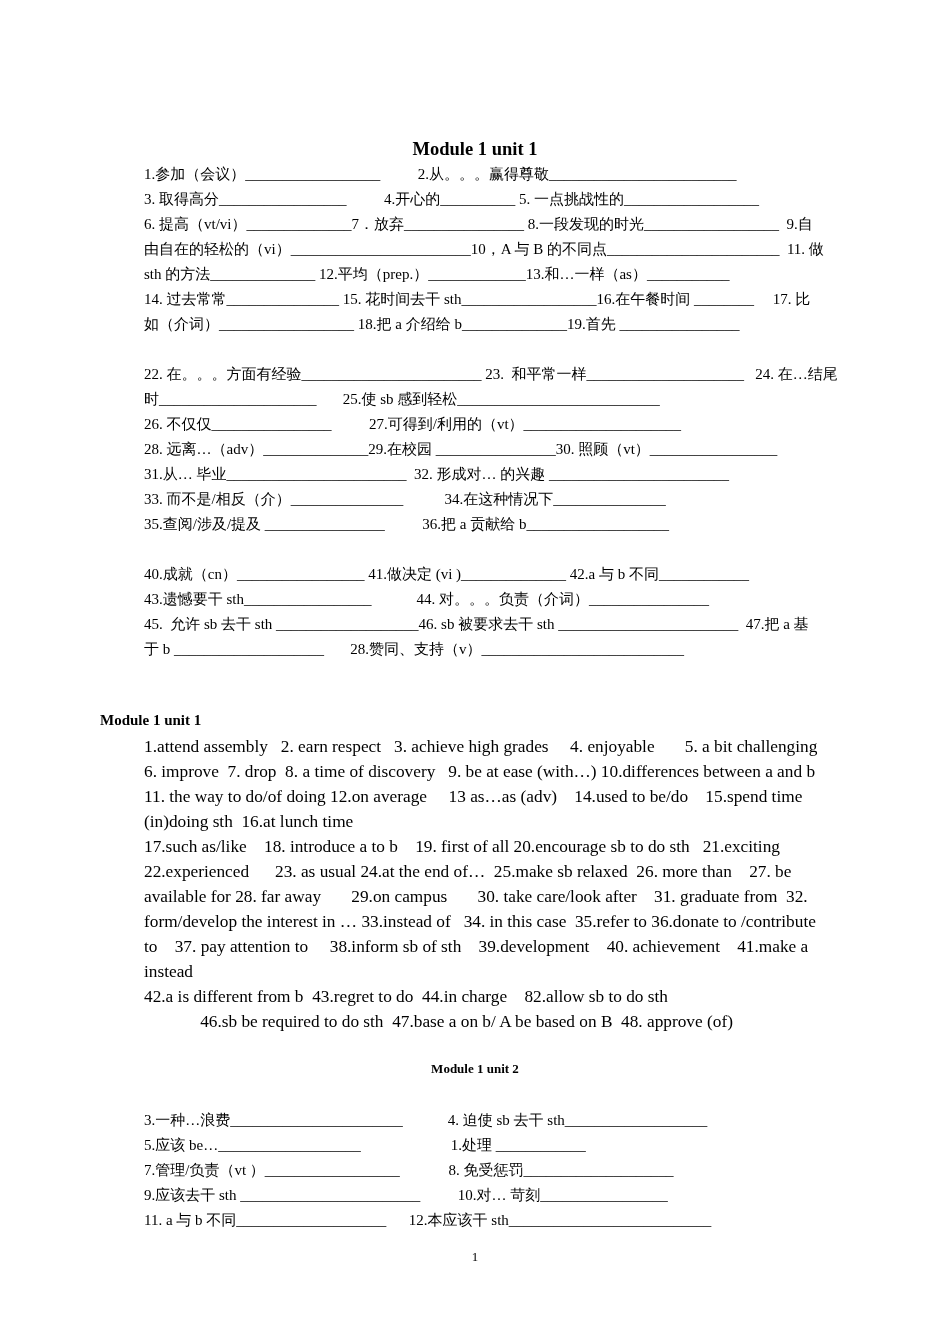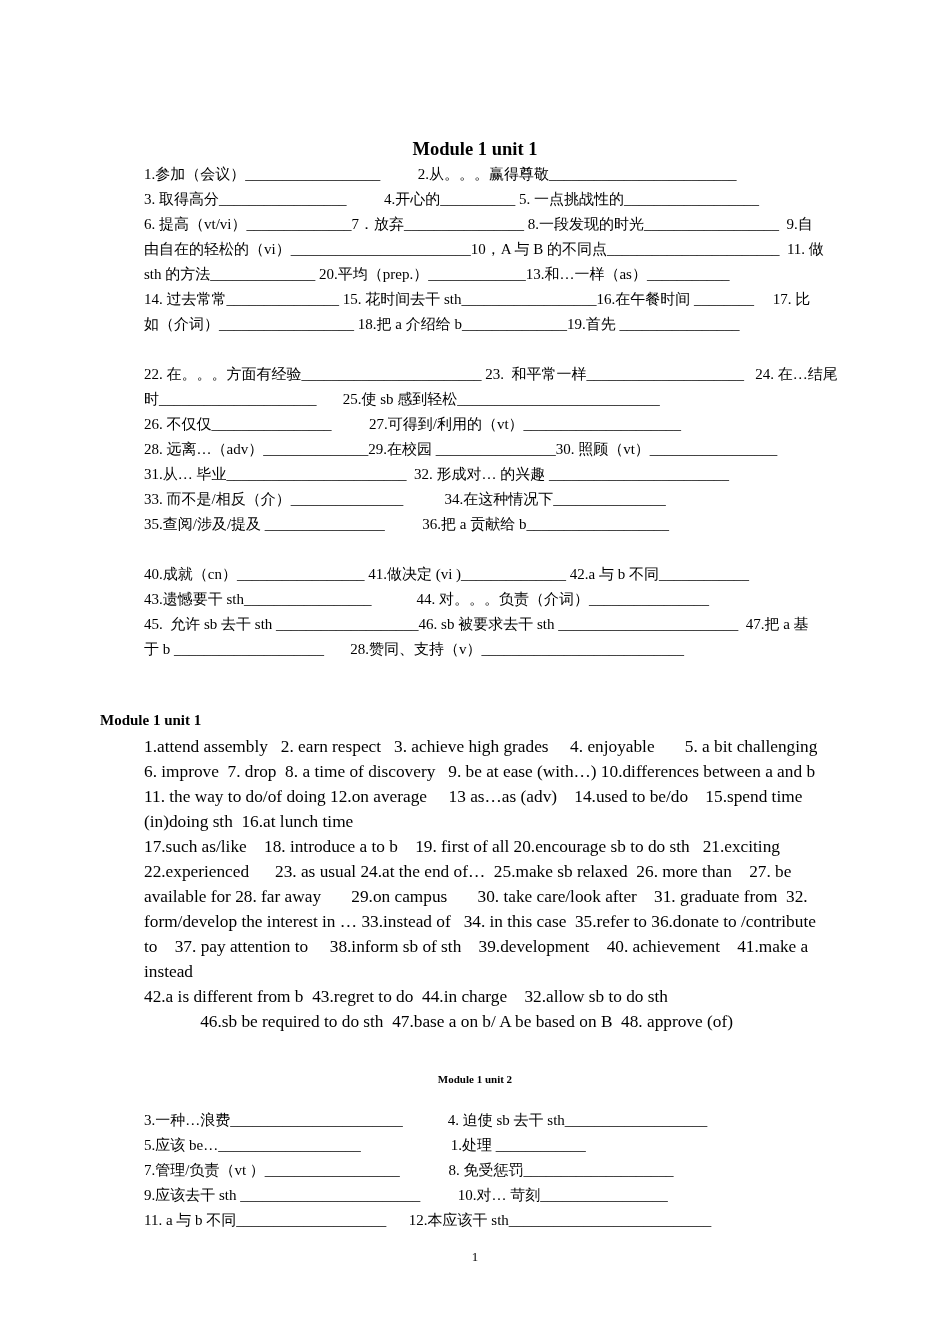"sth 的方法______________" div.ln { text: 20 -> 12 }
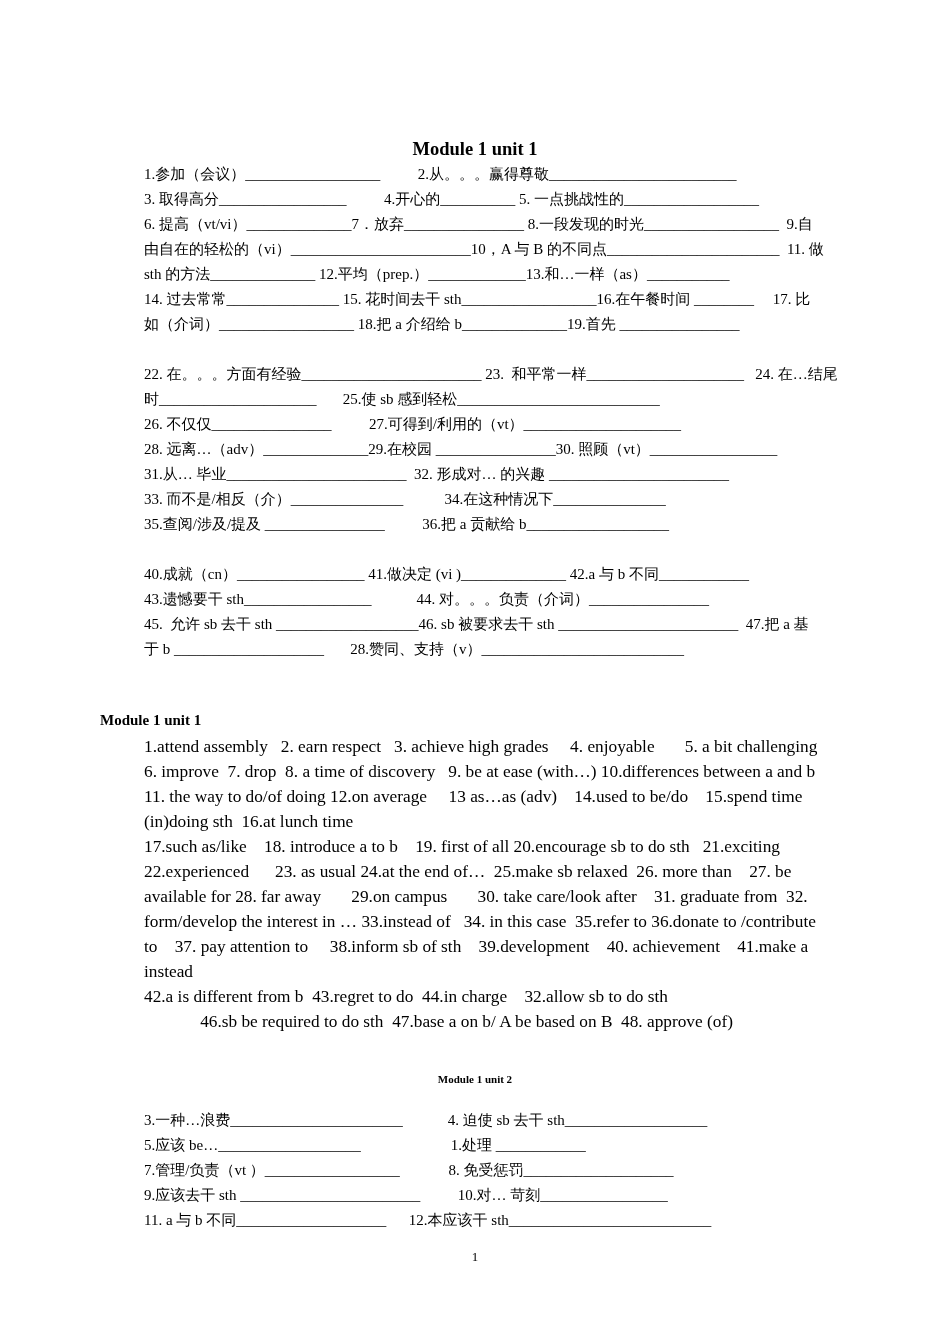"42.a is different from b" div.ln { text: 32.allow -> 82.allow }
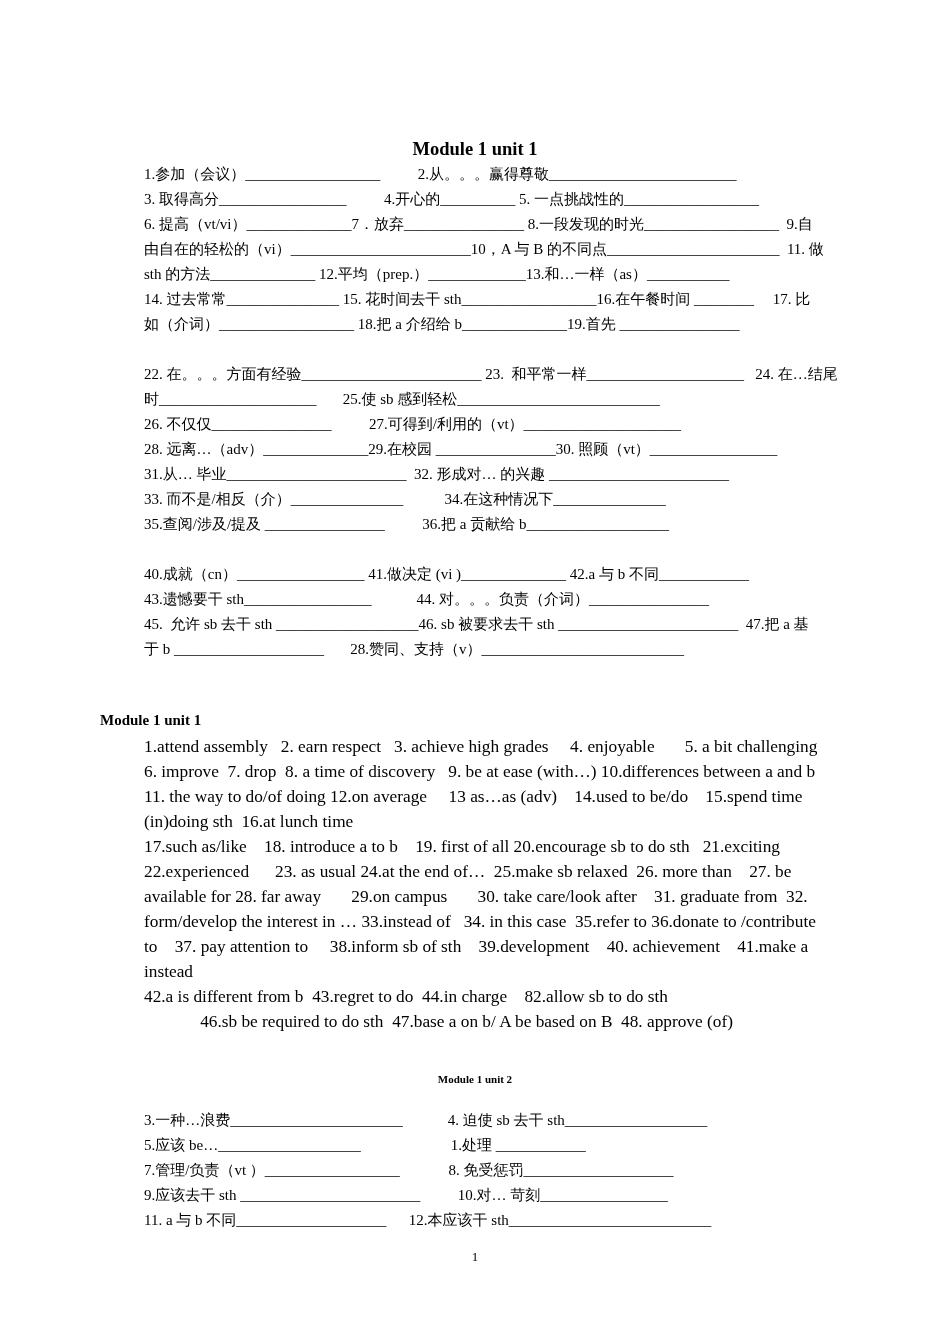"Module 1 unit 2" .t3 { font-size: 11px -> 13px; margin-top: 12px -> none }
